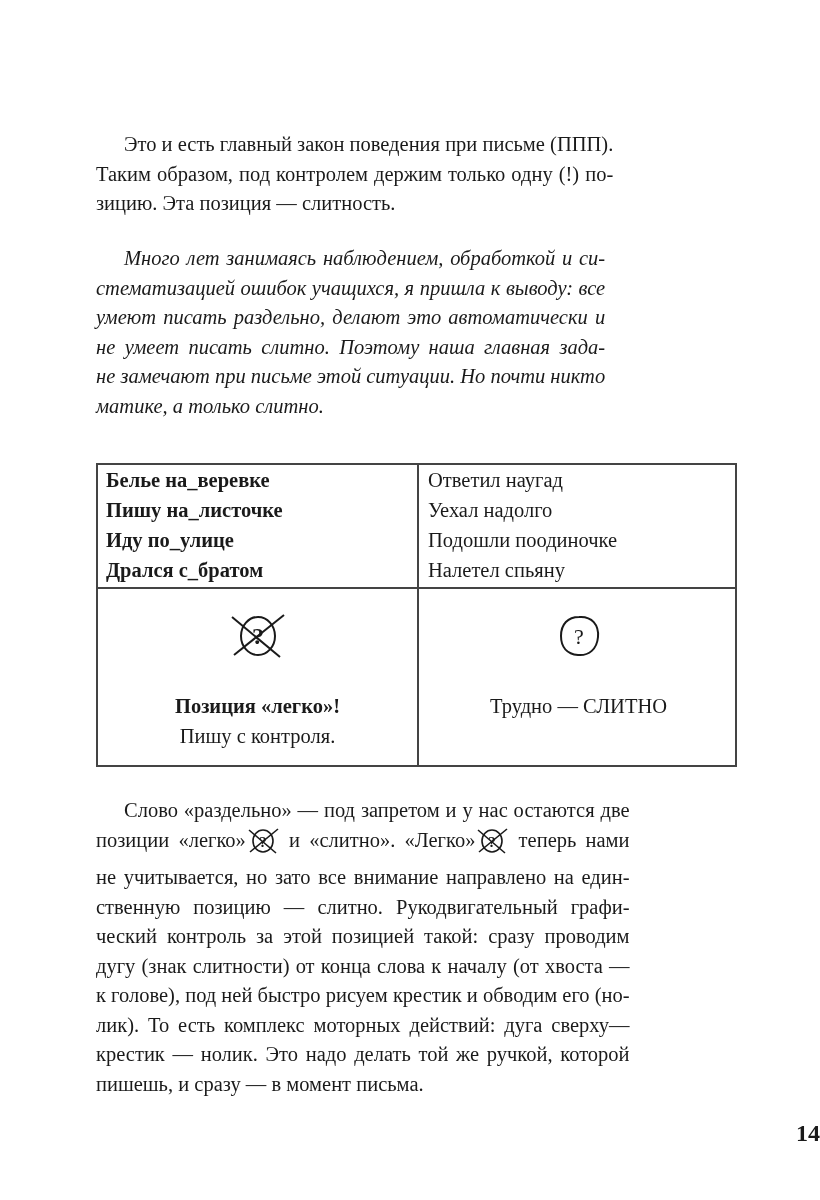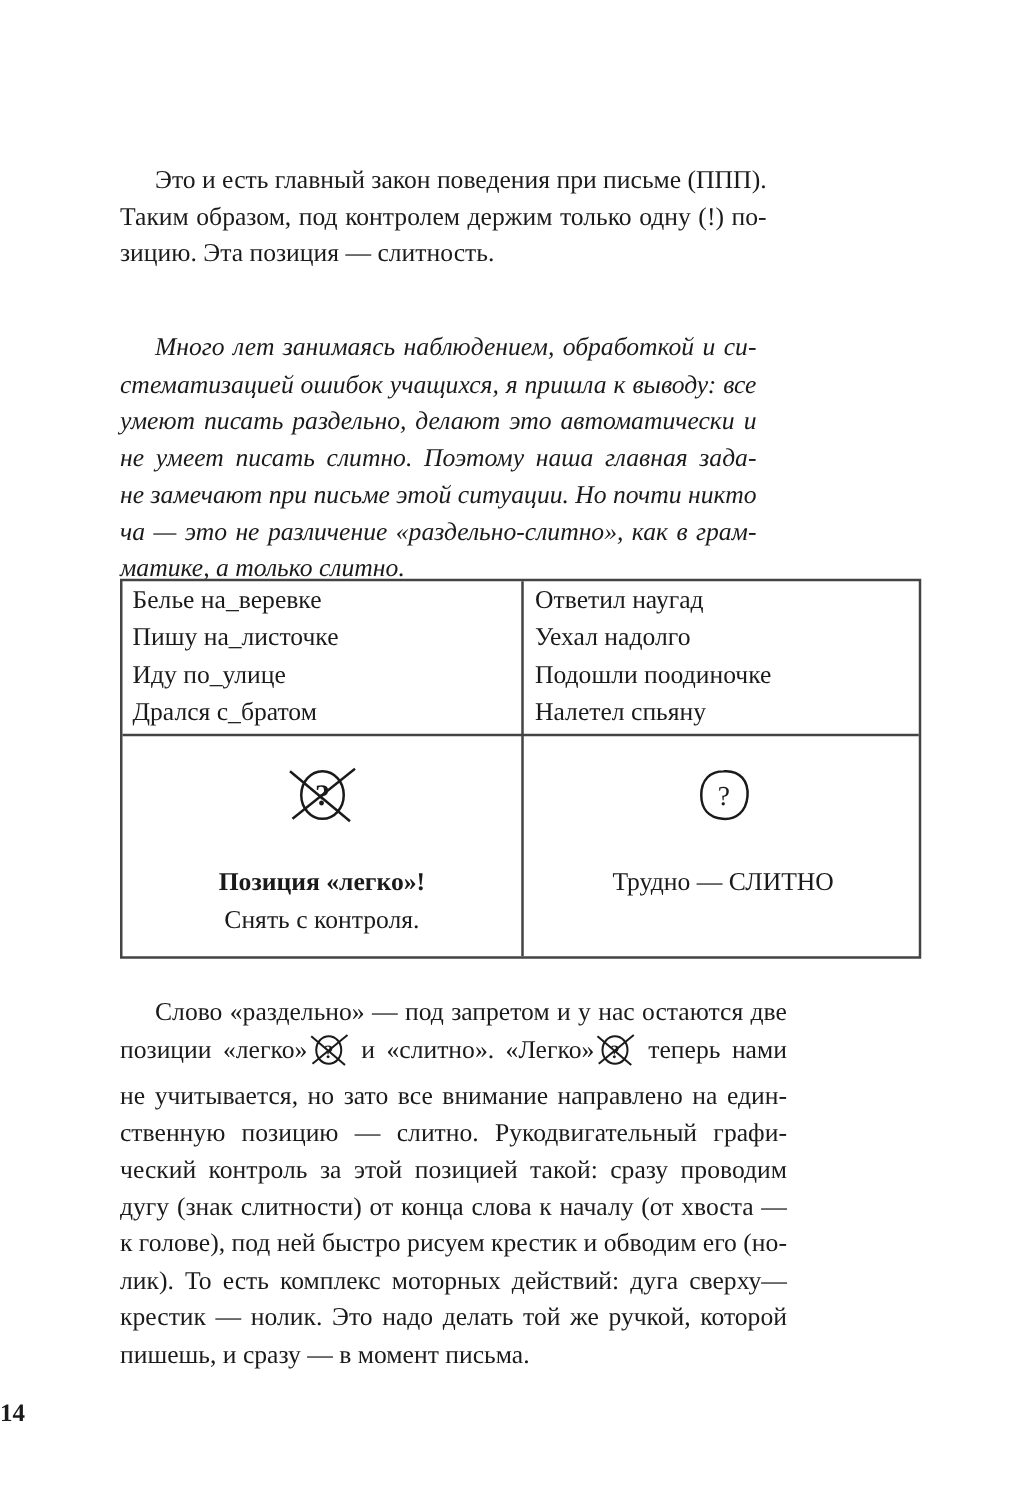"Много лет занимаясь наблюдением," .para2 { margin-top: 20px -> none }
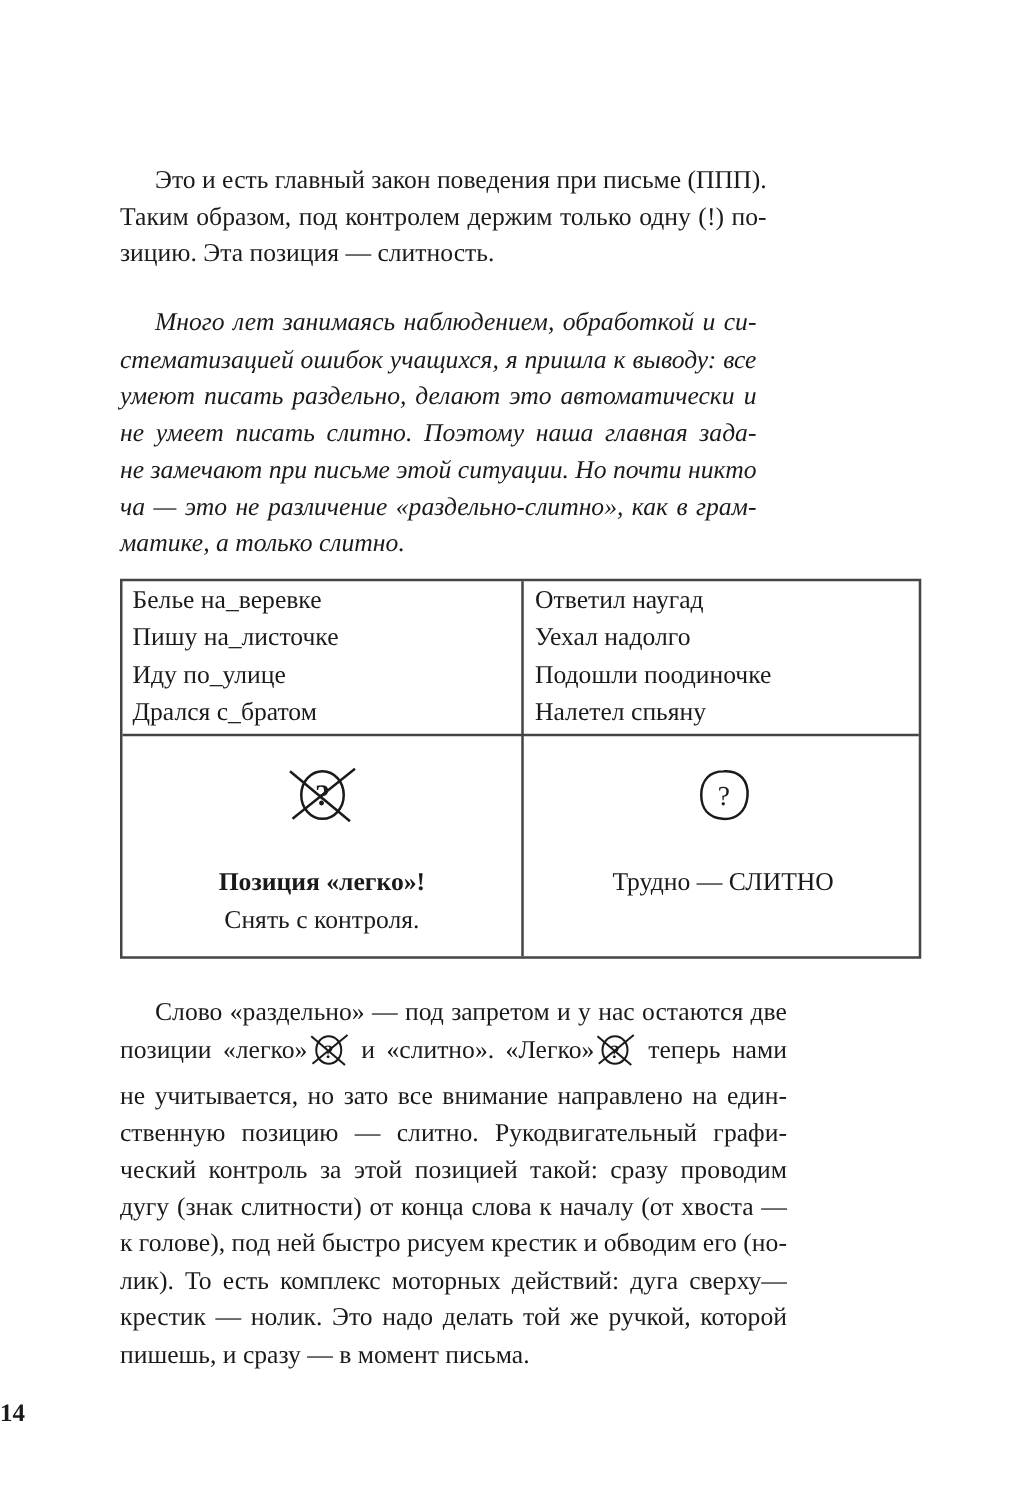"ча — это не различение" span.line { html: <span>ча — это не различение «раздельно-слитно», как в грам-</span> -> none }
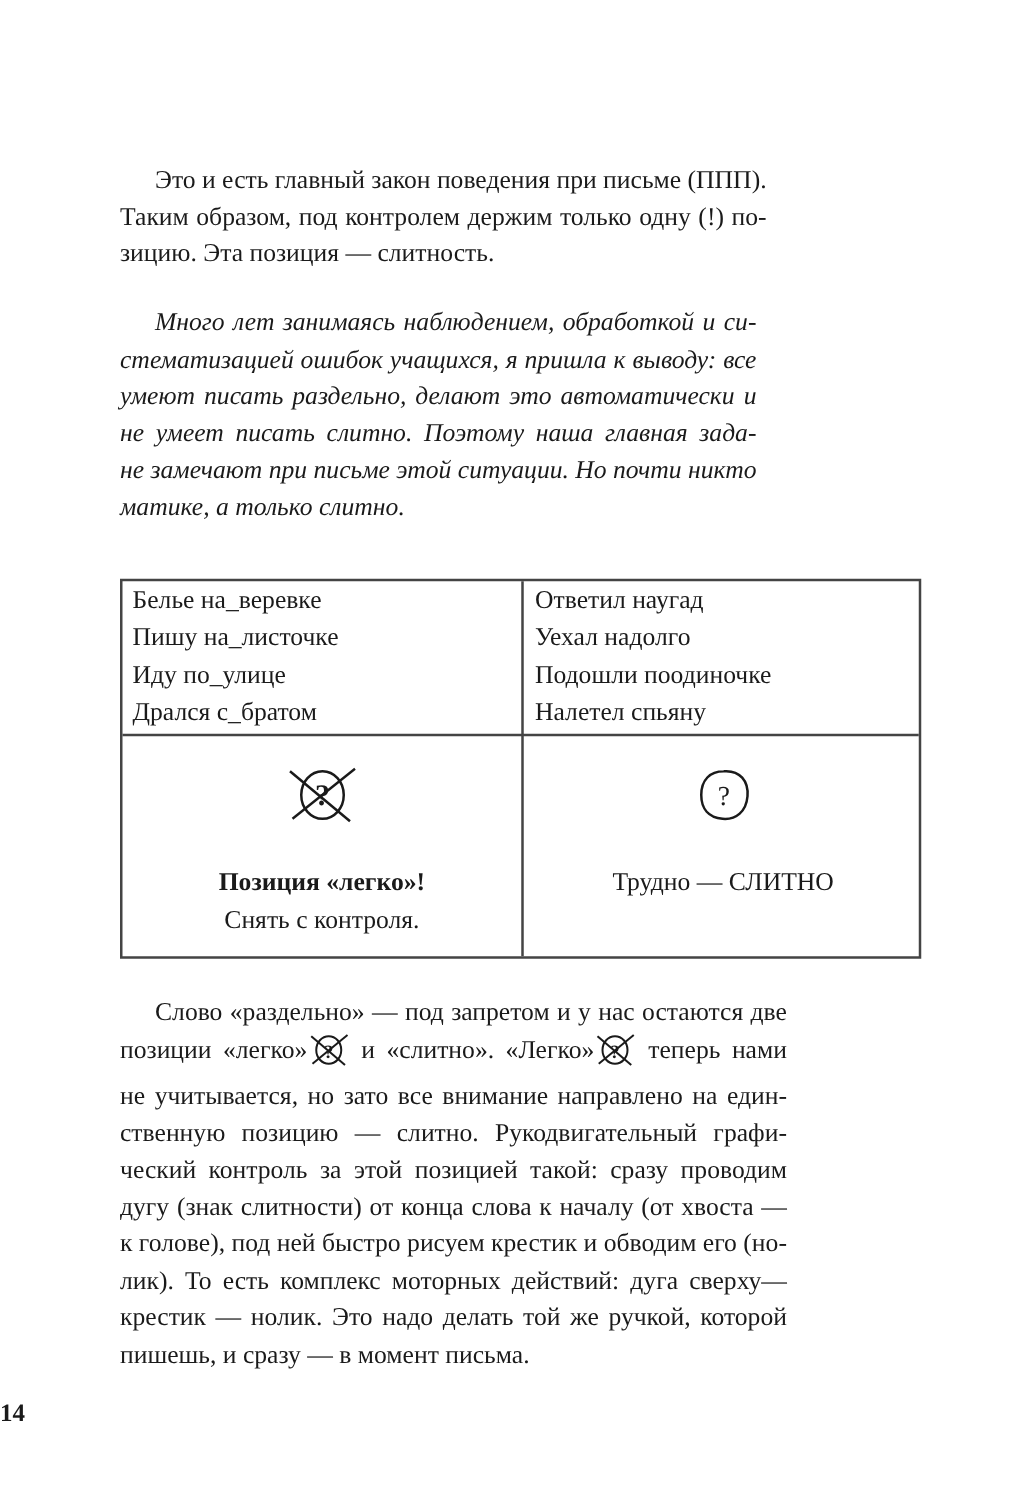"Белье на_веревке" .cell-list.left { font-weight: none -> bold }
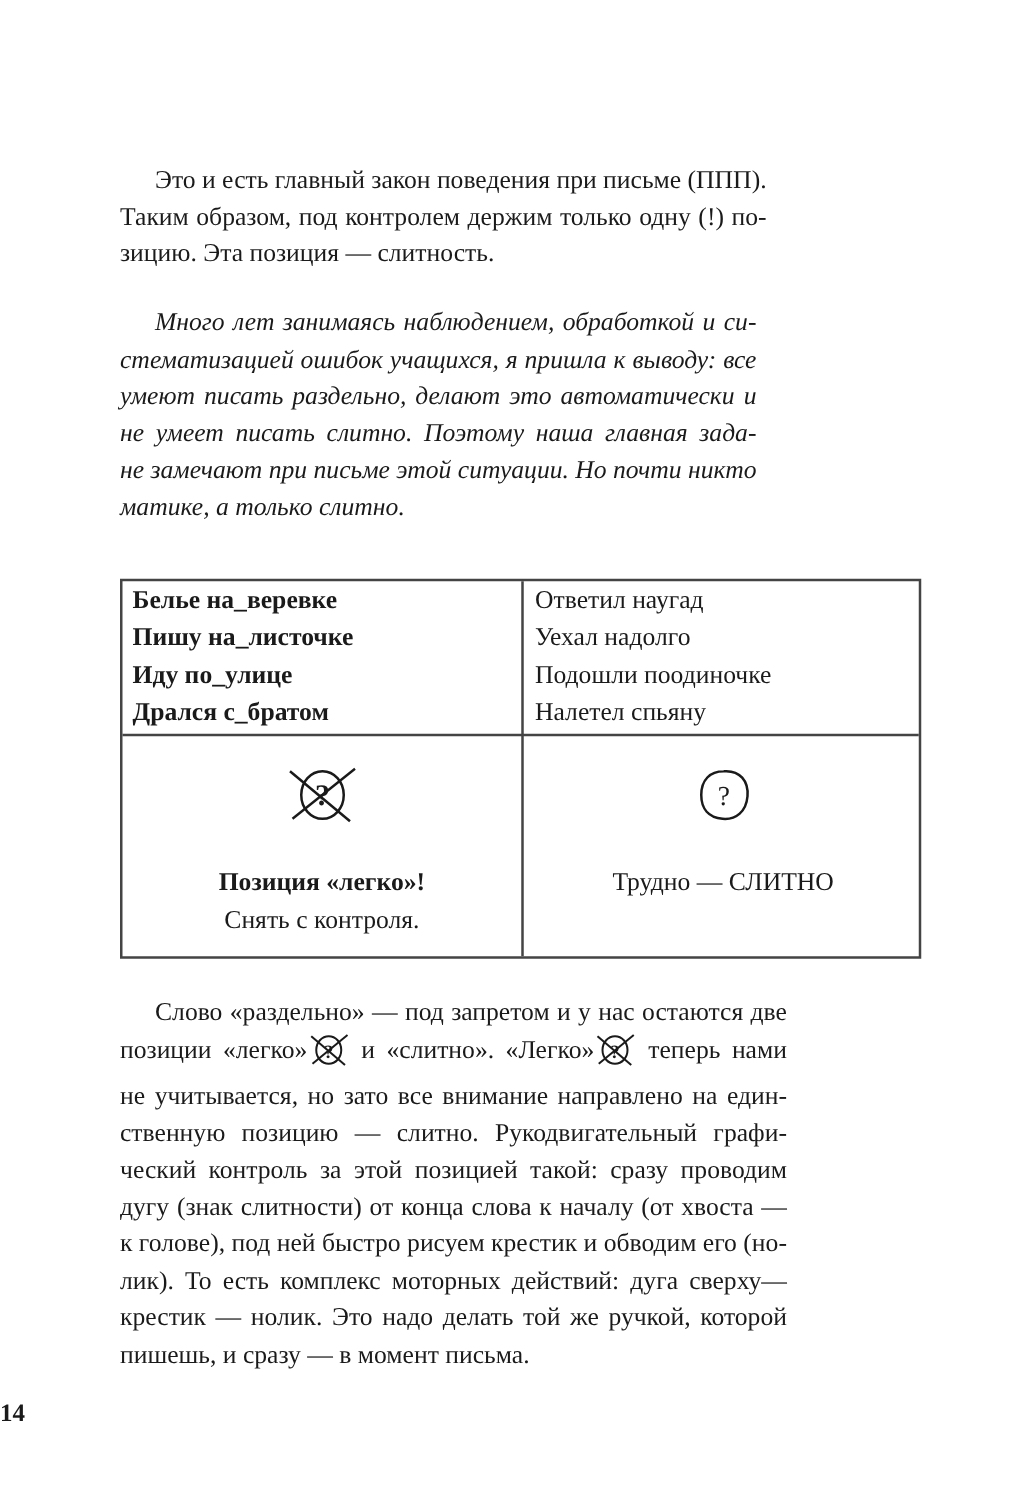"Снять с контроля." div { text: Снять -> Пишу }
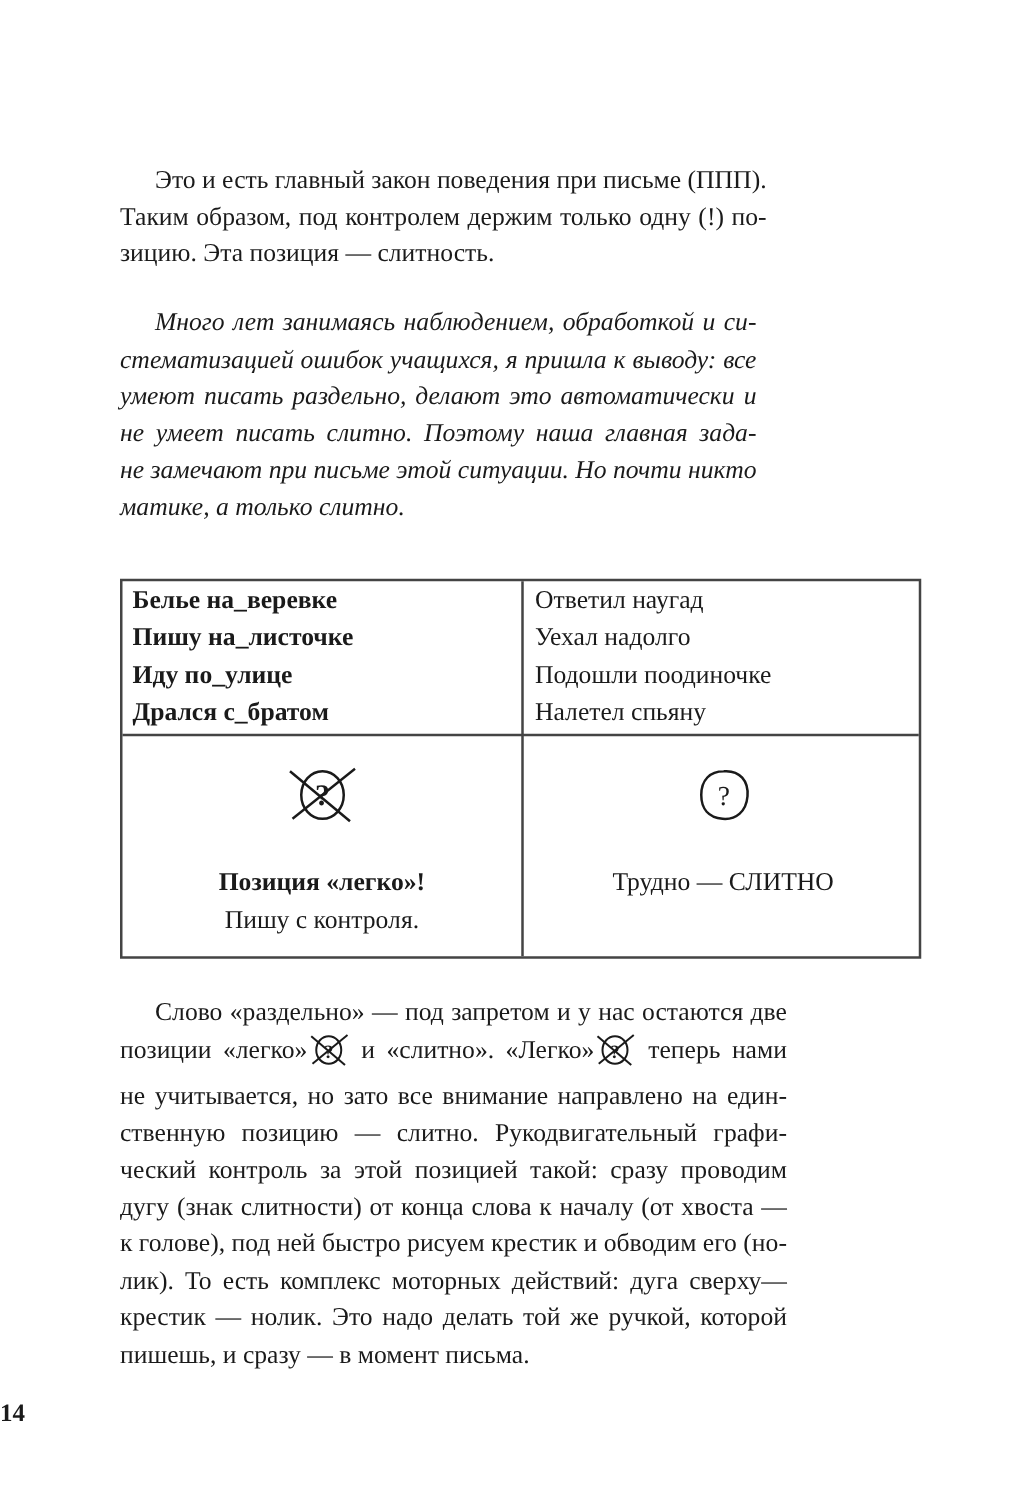"14" .page-number { font-size: 20px -> 24px; text-align: left -> right }
